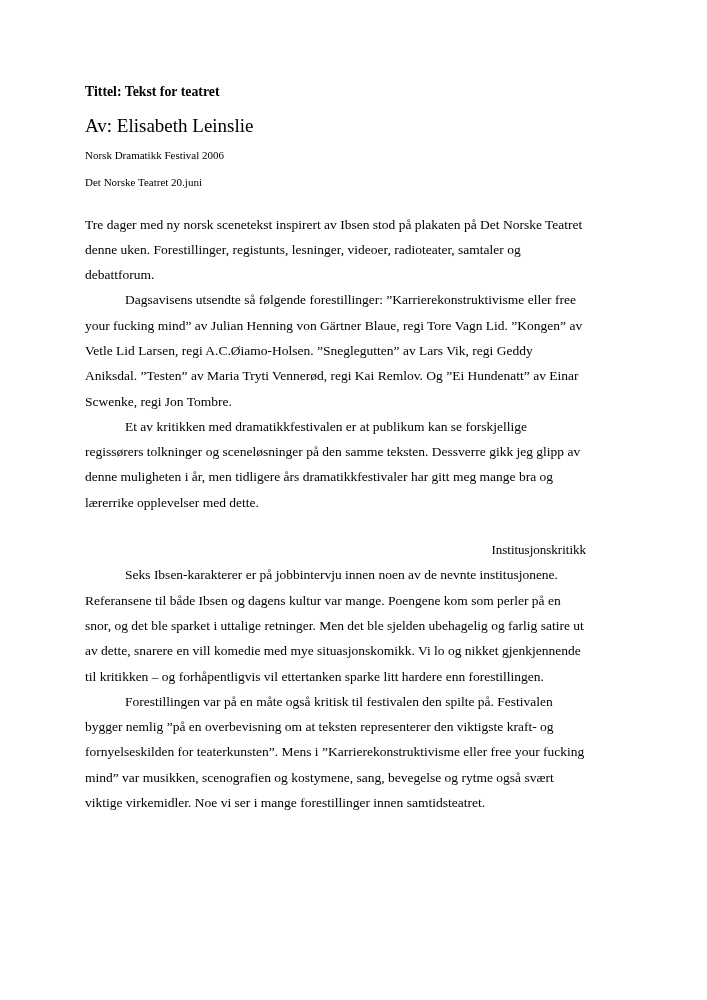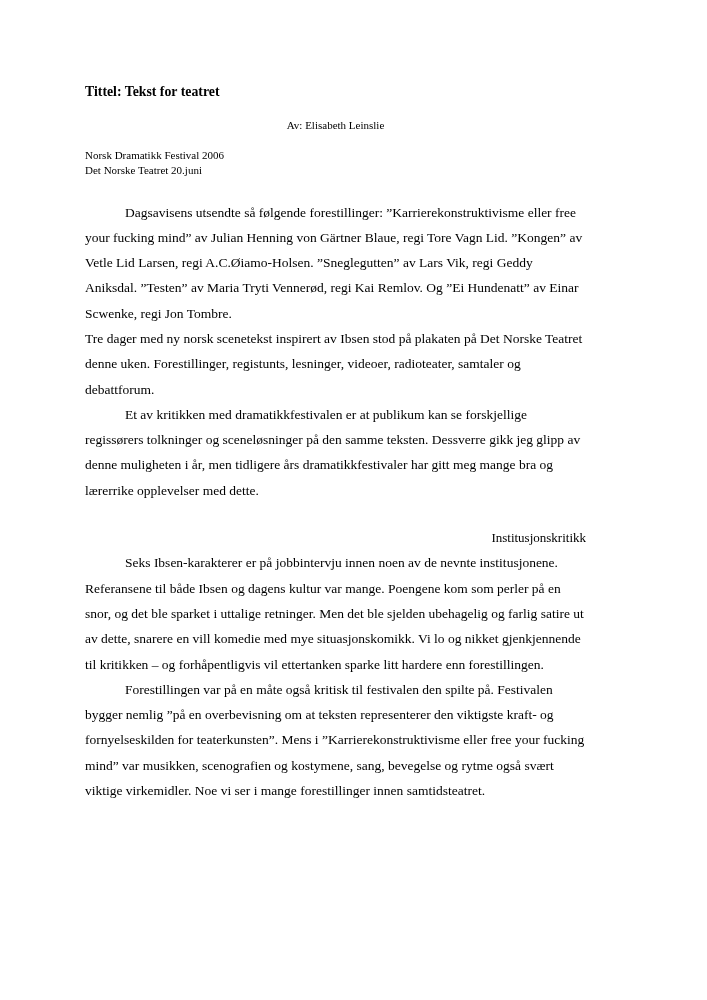"Av: Elisabeth Leinslie" .byline { font-size: 11px -> 19px; text-align: center -> none }
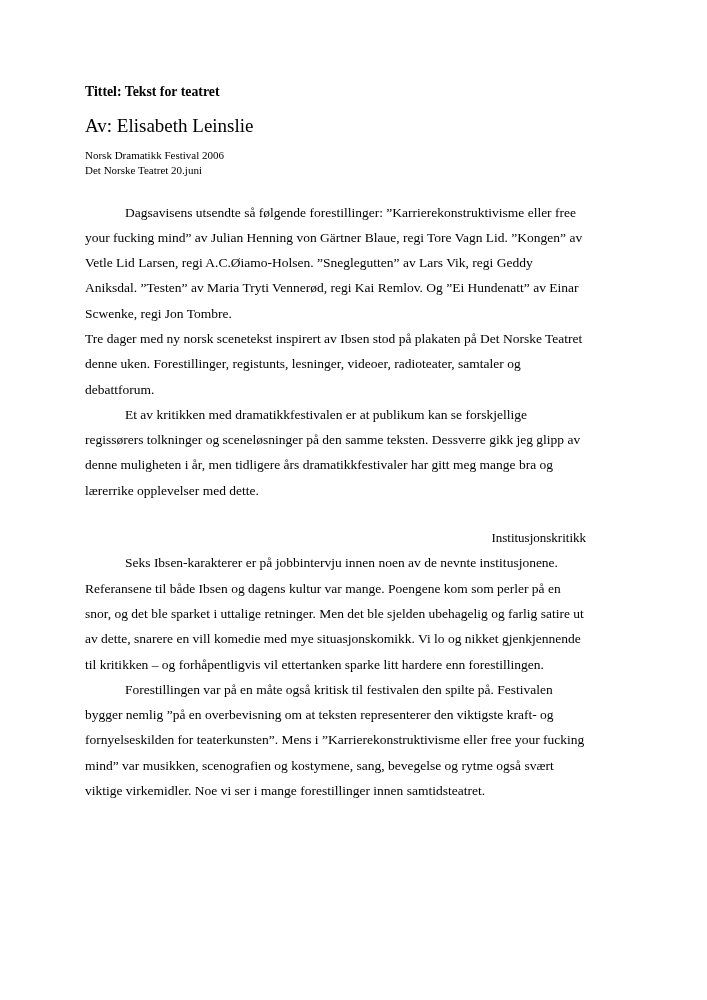"Det Norske Teatret 20.juni" .meta-last { margin: 0 0 21px 0 -> 12px 0 21px 0 }
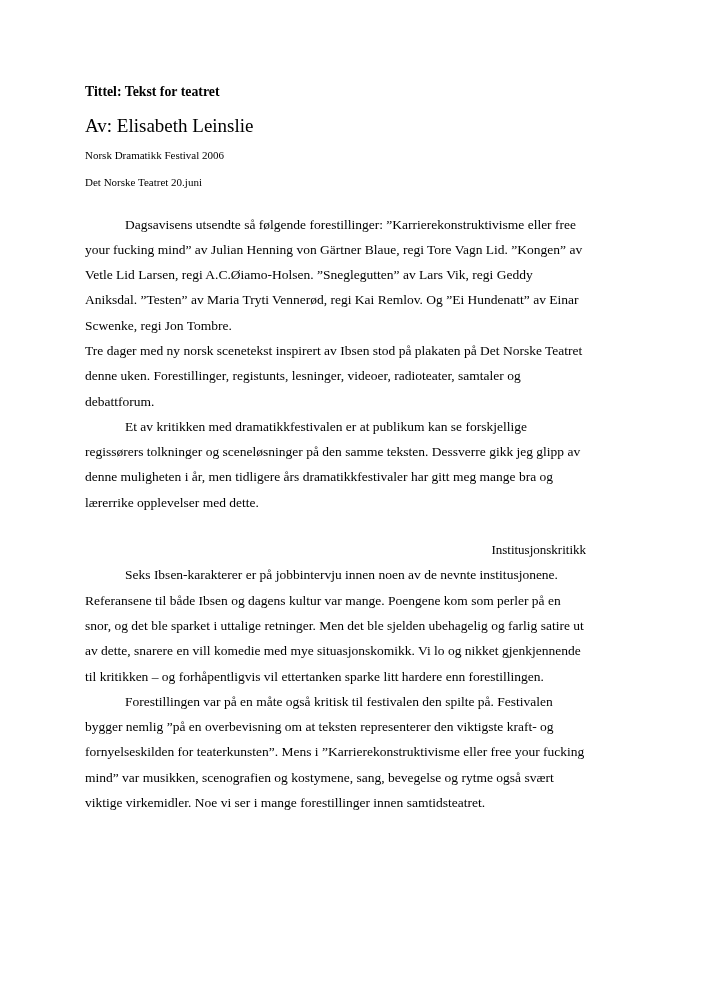"Dagsavisens utsendte så følgende" p.body-p { order: before "Tre dager med ny norsk" -> after "Tre dager med ny norsk" }
